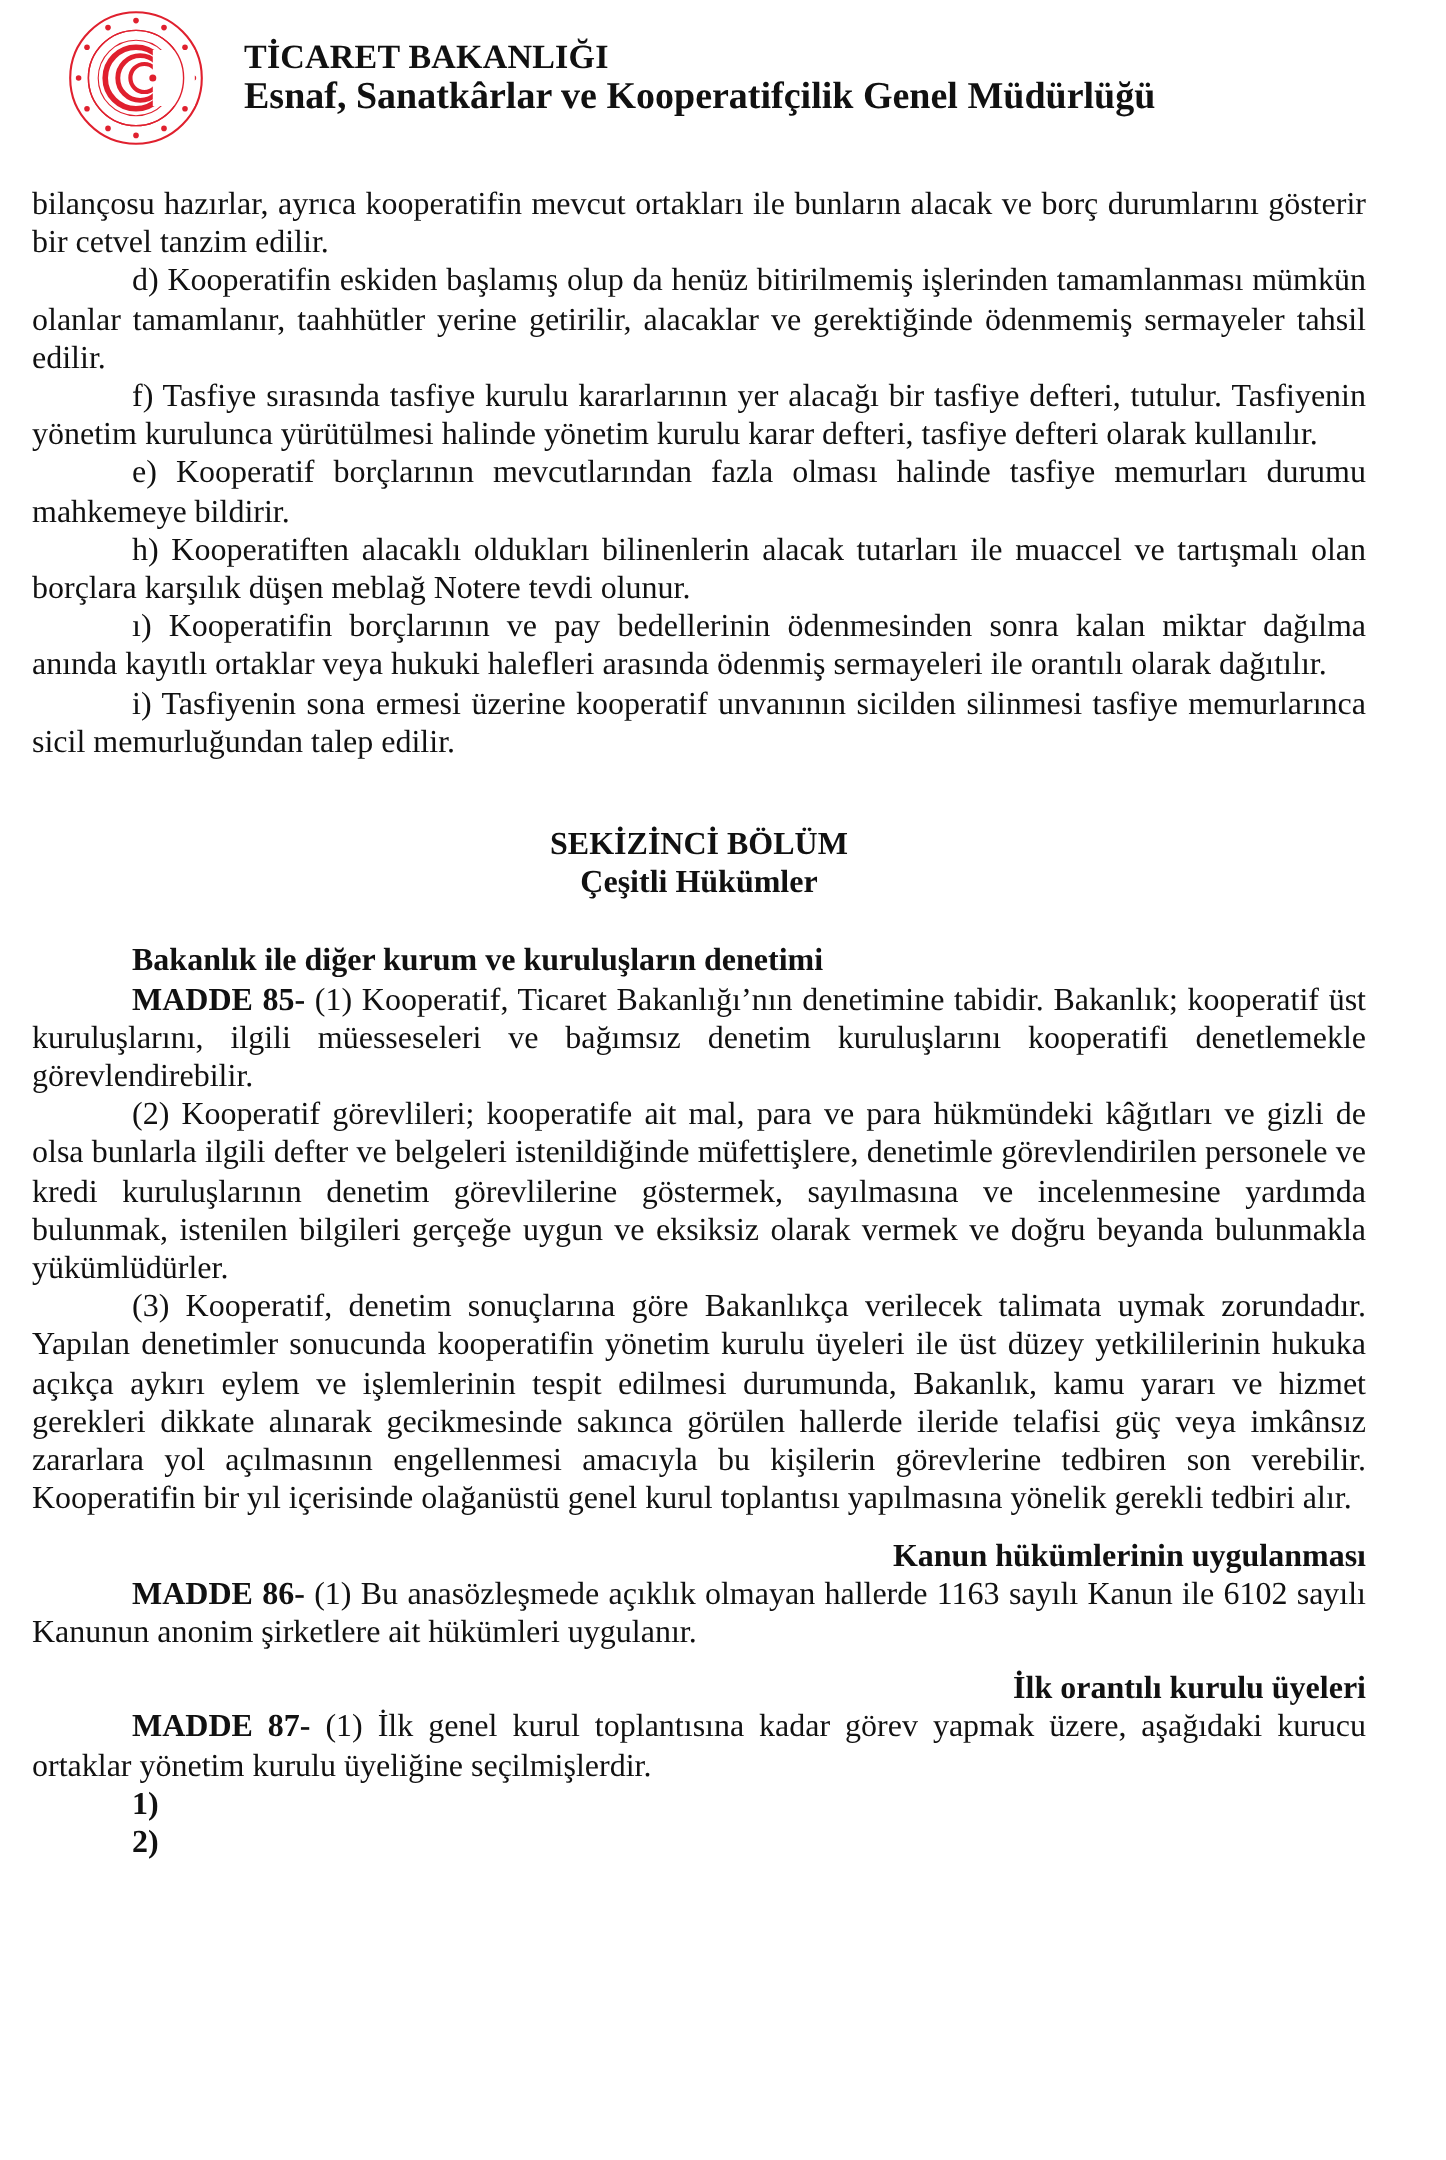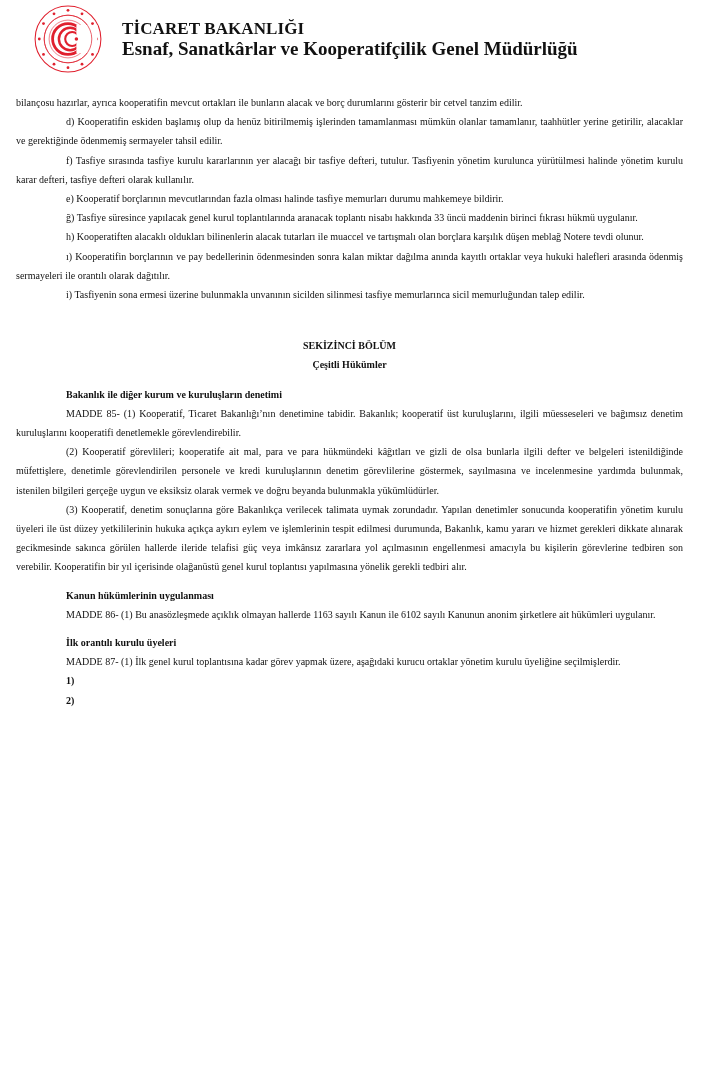"bilançosu hazırlar, ayrıca kooperatifin" .content { font-size: 10px -> 16px }
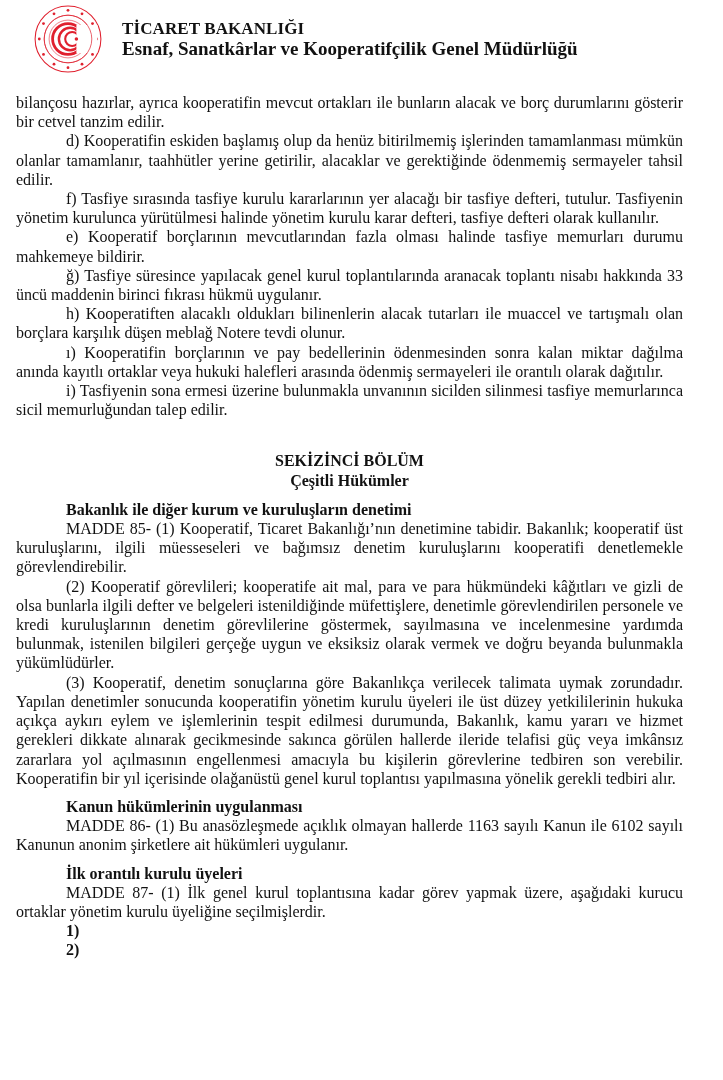"ğ) Tasfiye süresince yapılacak genel" p.p { html: <p>ğ) Tasfiye süresince yapılacak genel kurul toplantılarında aranacak toplantı nisabı hakkında 33 üncü maddenin birinci fıkrası hükmü uygulanır.</p> -> none }
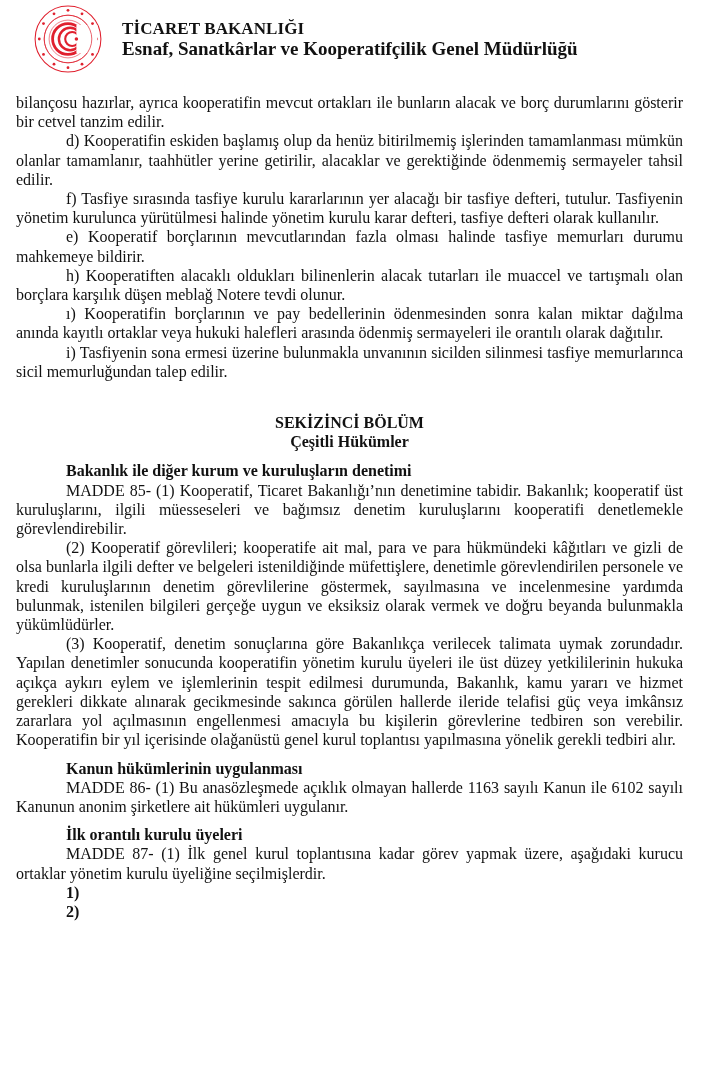"i) Tasfiyenin sona ermesi üzerine" p.p { text: bulunmakla -> kooperatif }
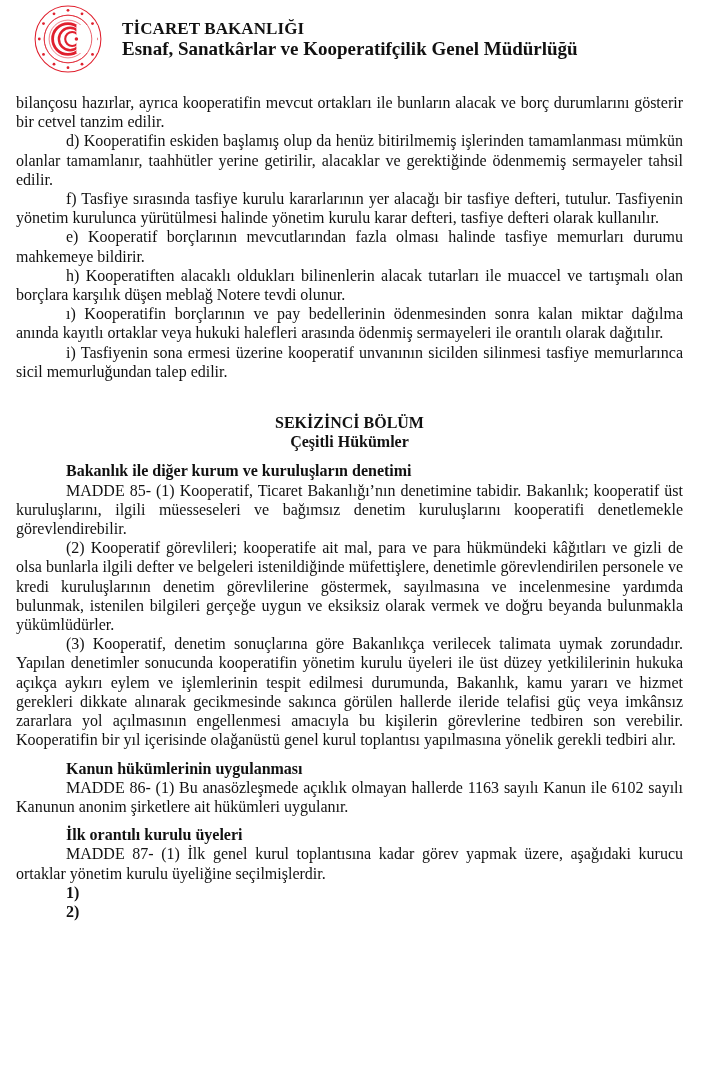"Bakanlık ile diğer kurum ve" .gap2 { margin-top: 10px -> 20px }
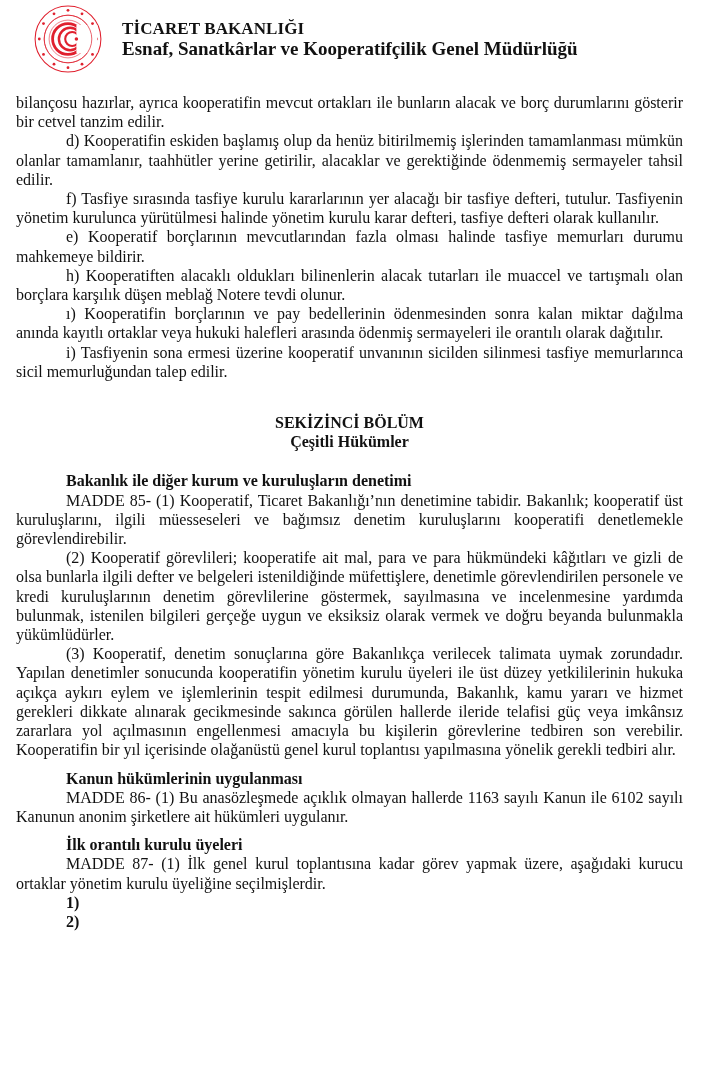"MADDE 85-" .bold { font-weight: normal -> bold }
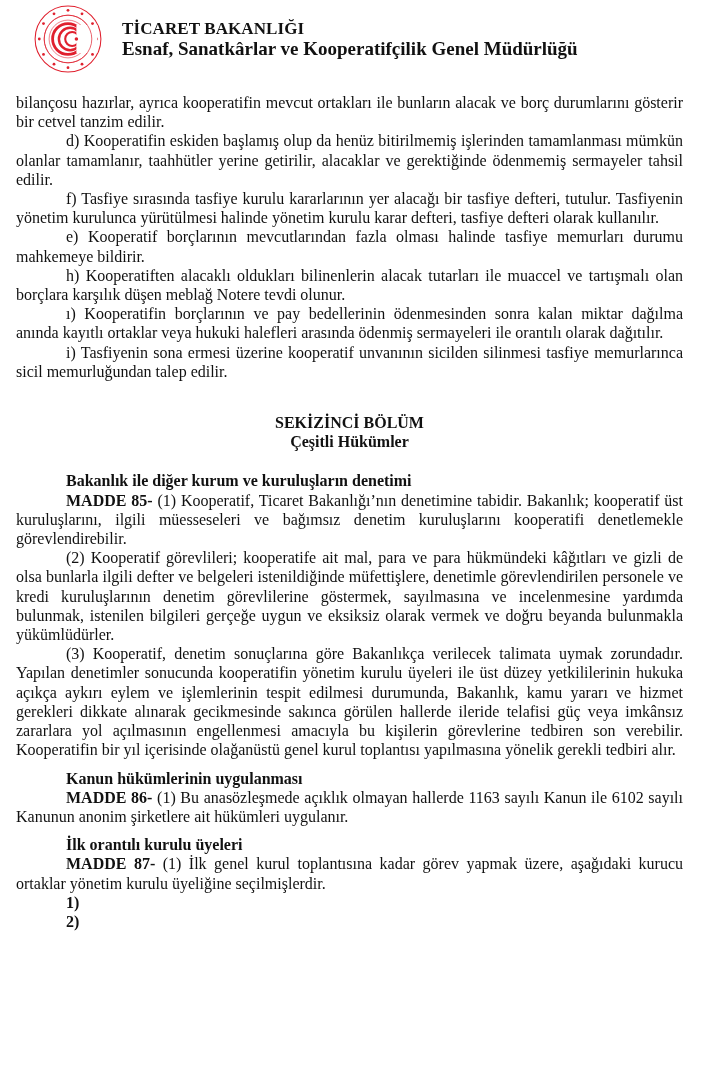"Kanun hükümlerinin uygulanması" .gap { text-align: none -> right }
